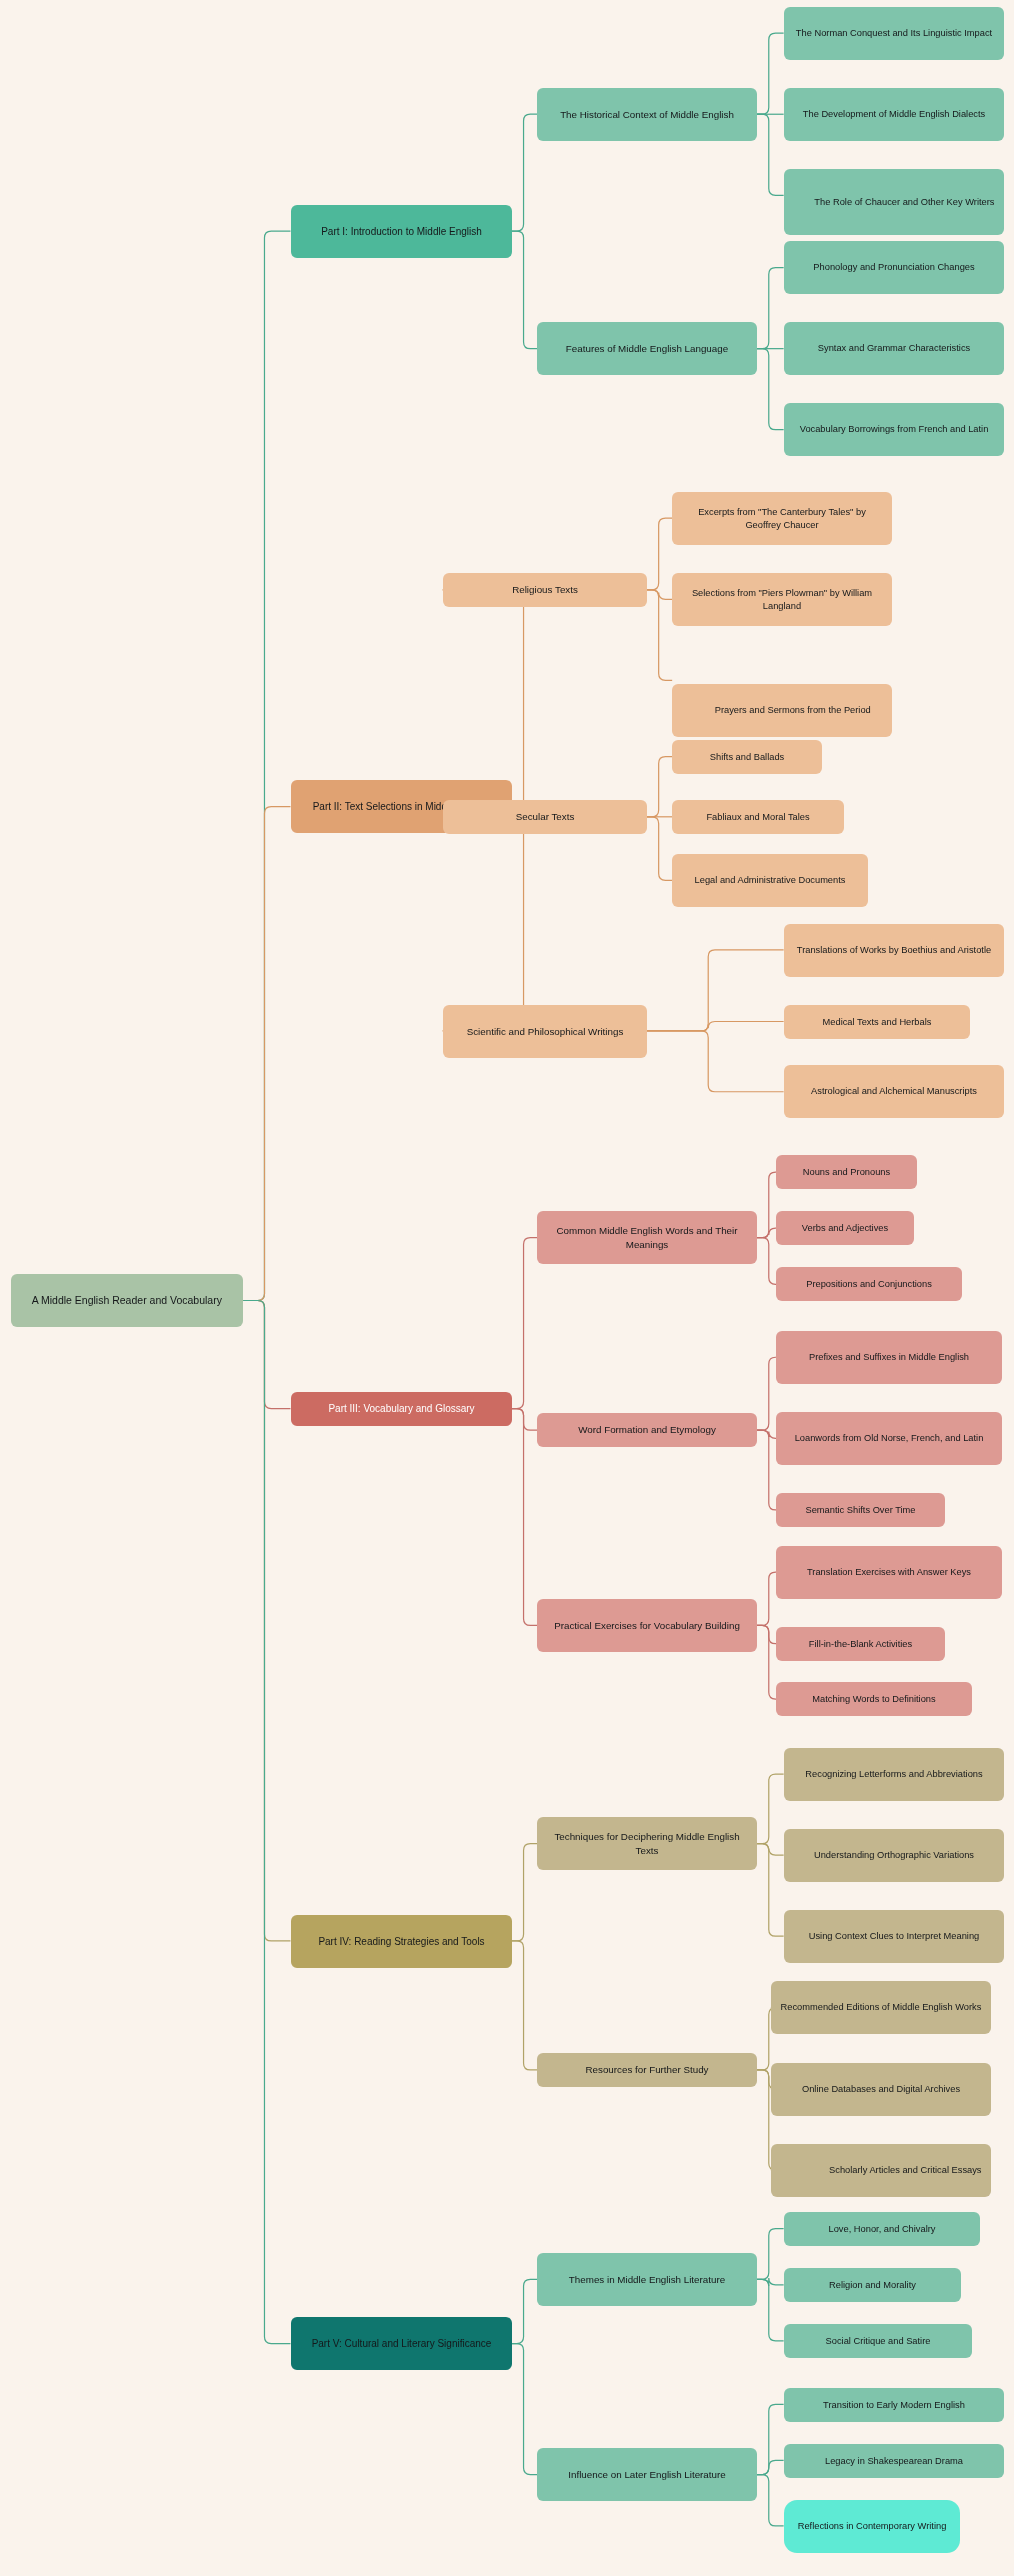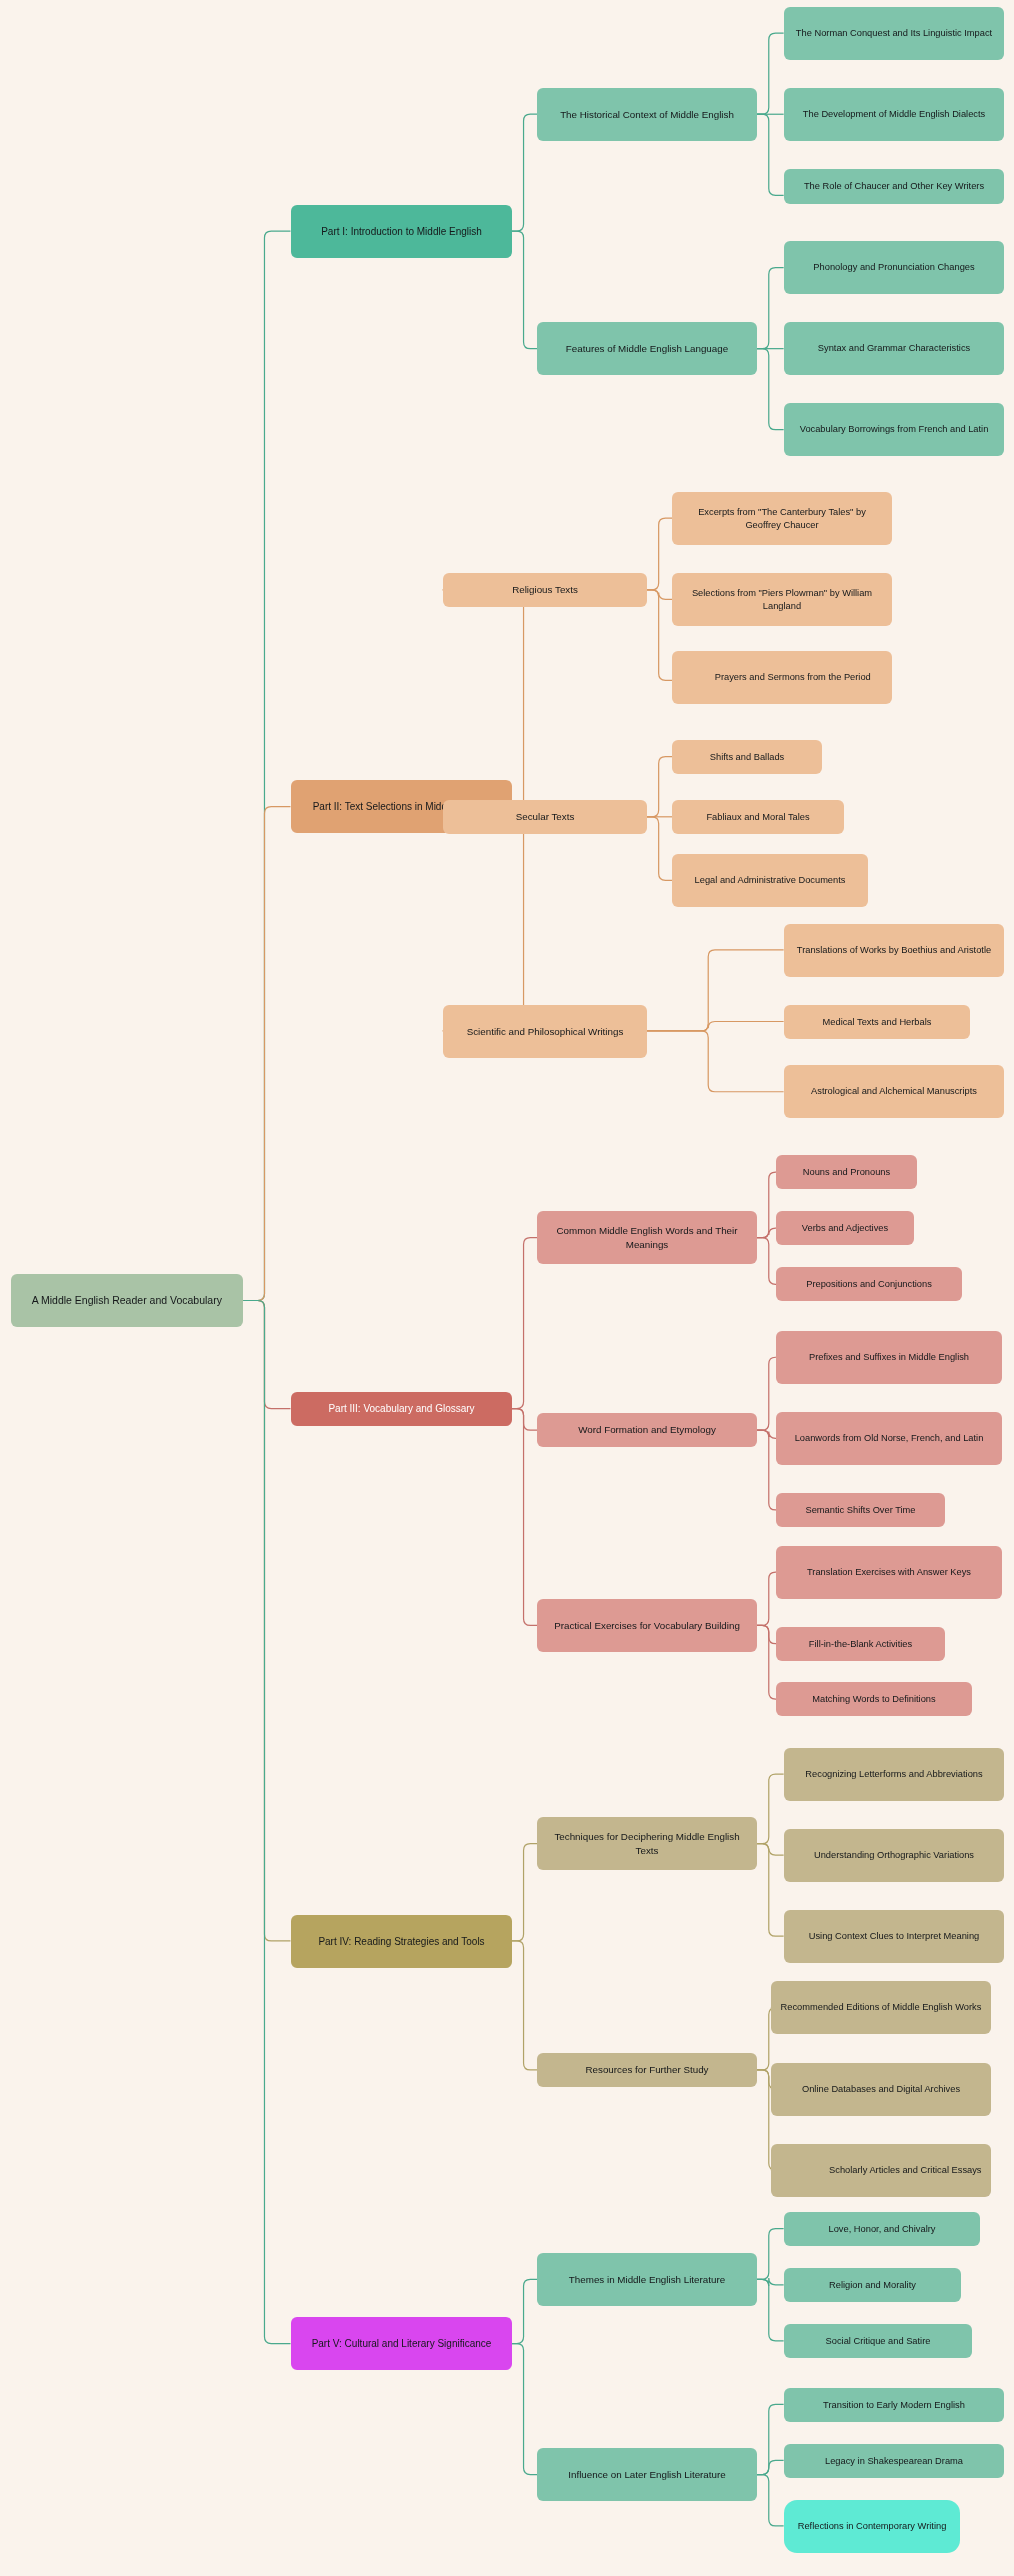"The Role of Chaucer and" div.node { height: 35px -> 66px; text-align: none -> right }
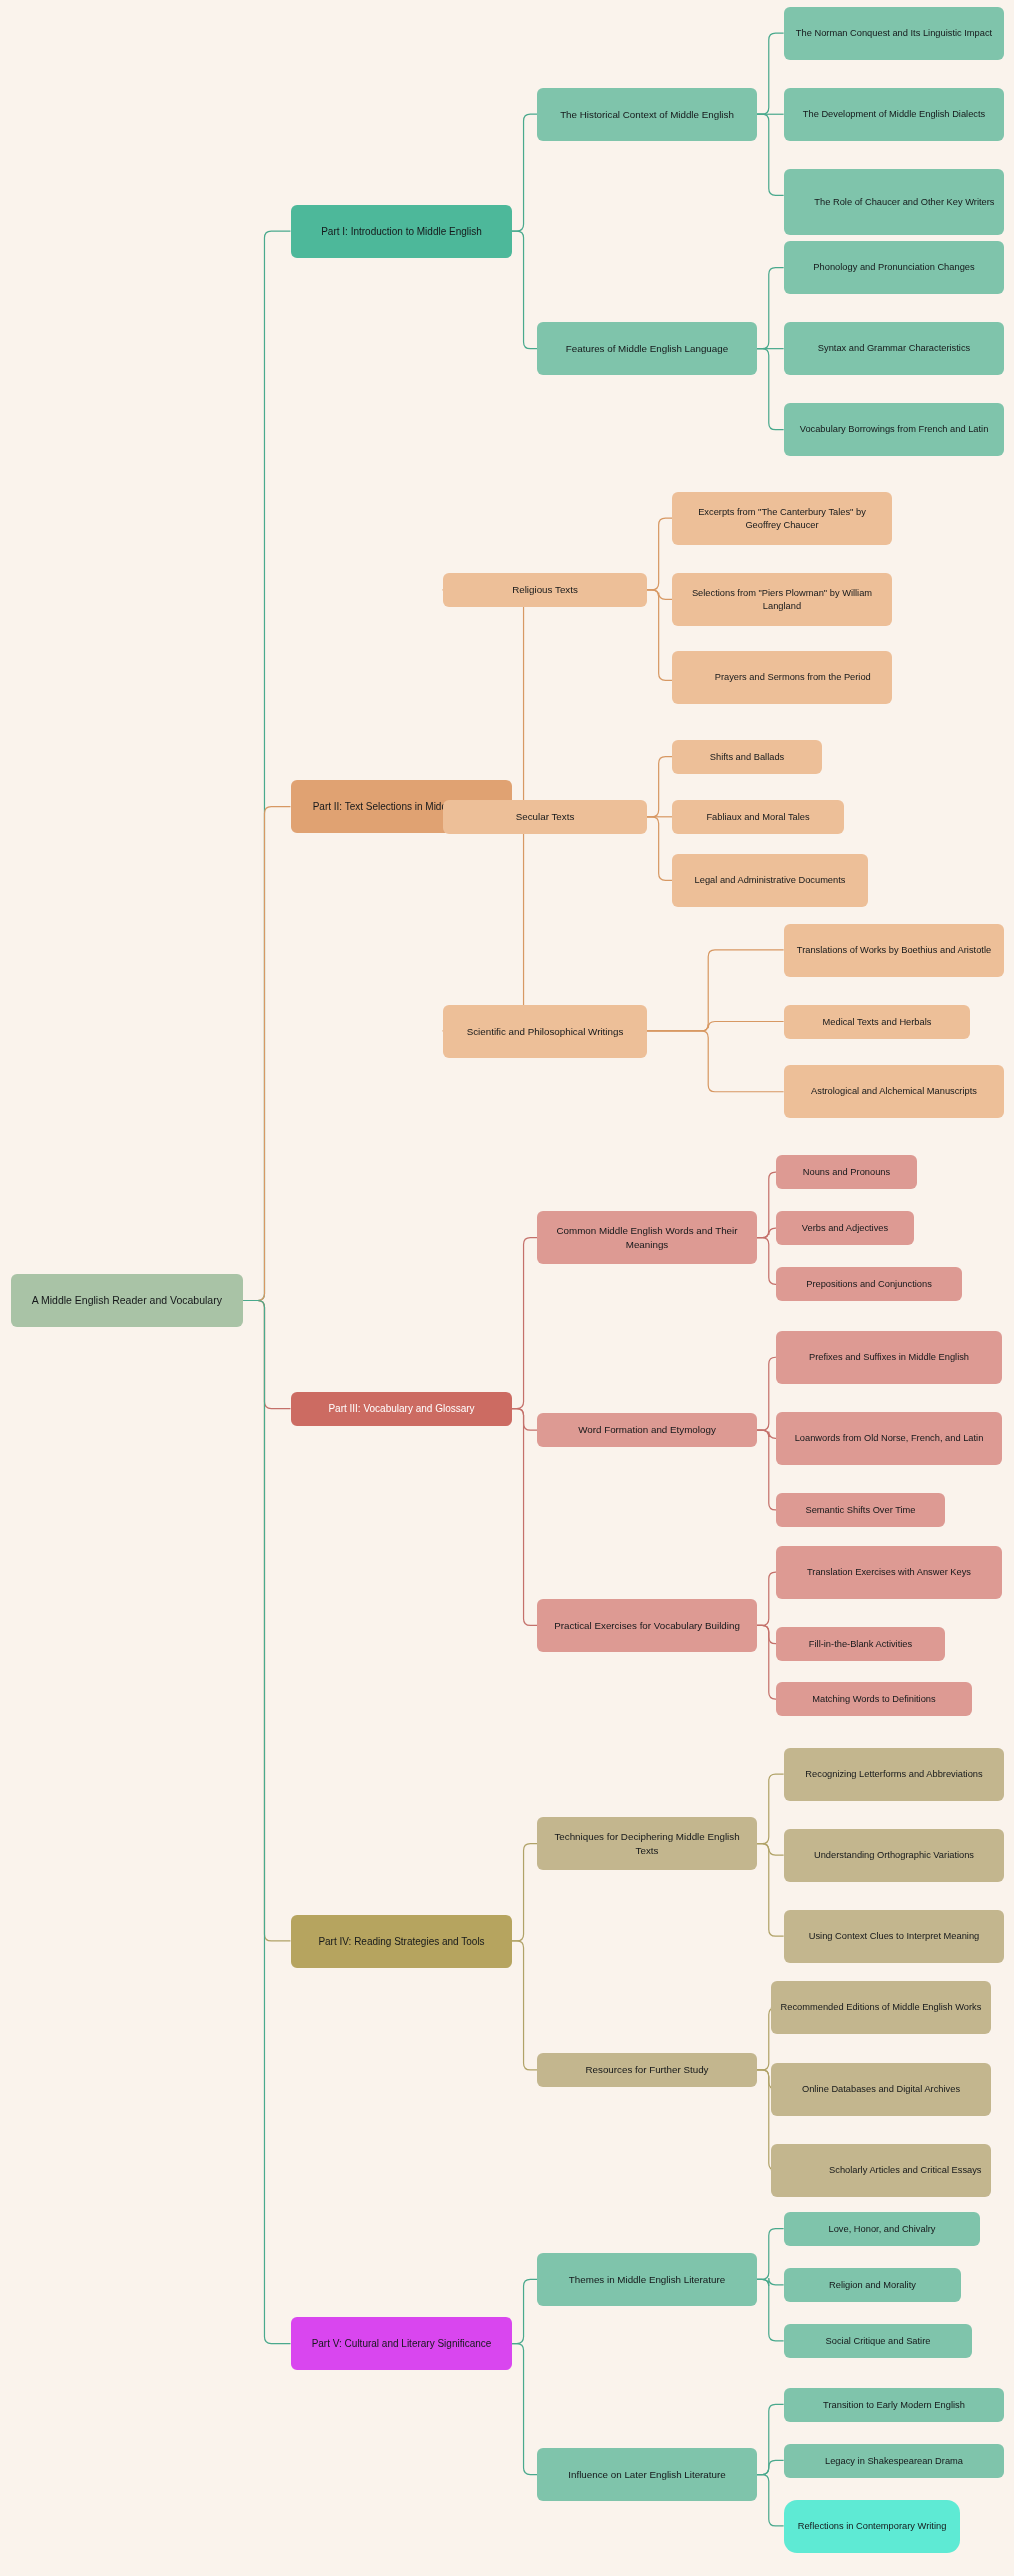"Prayers and Sermons from the" div.node { top: 651px -> 684px }
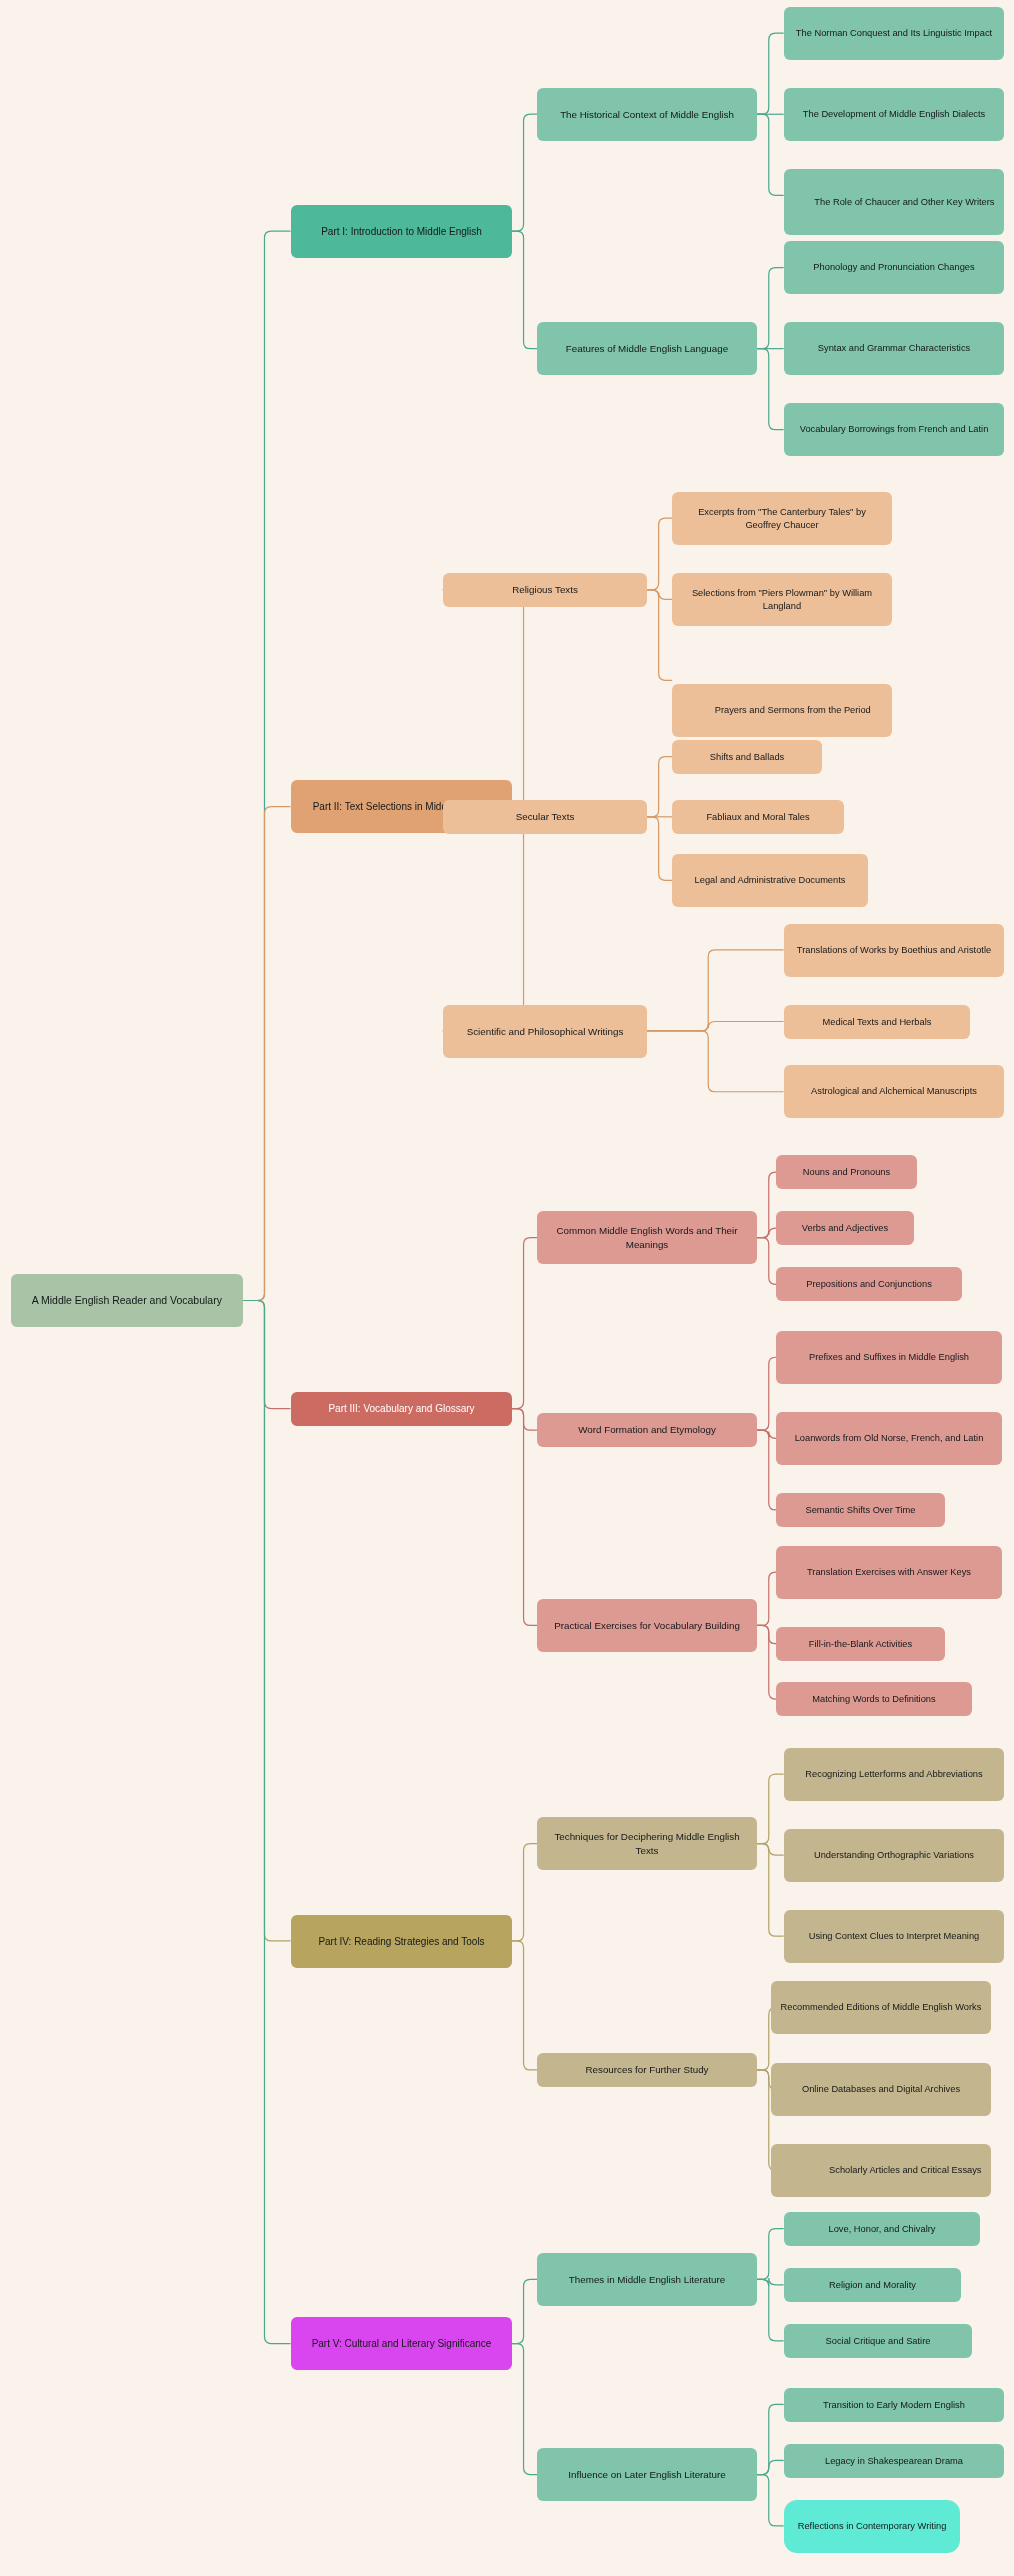"Part V: Cultural and Literary" div.node { background: #d946ef -> #0f766e }
